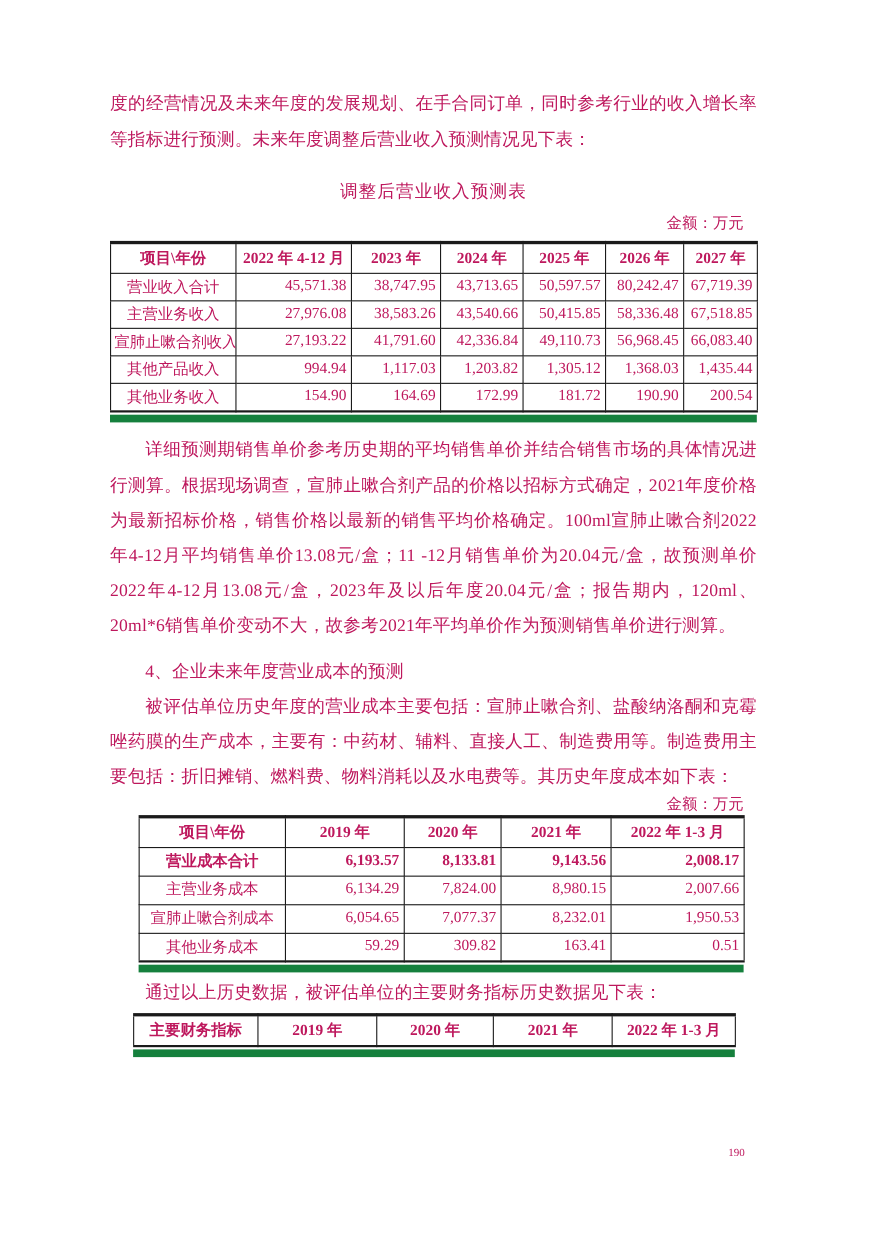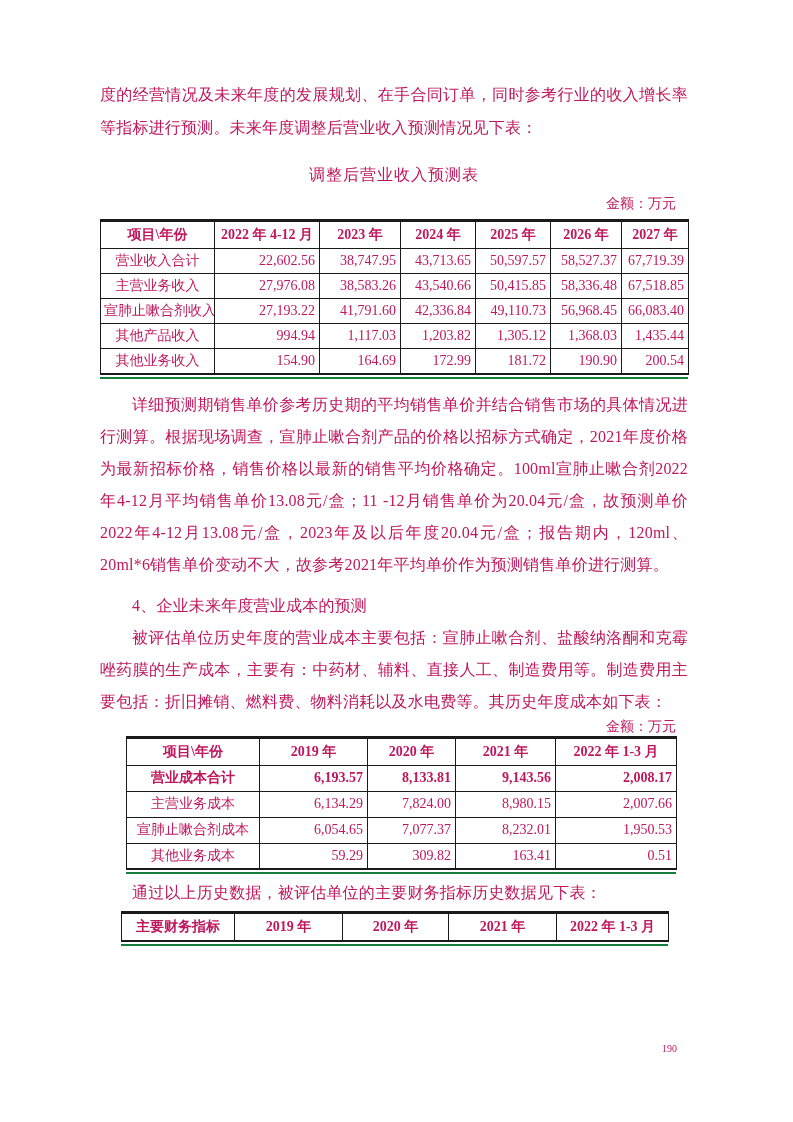"项目\年份" .tbl-wrap { border-bottom: 2px solid #15803d -> 7px solid #15803d }
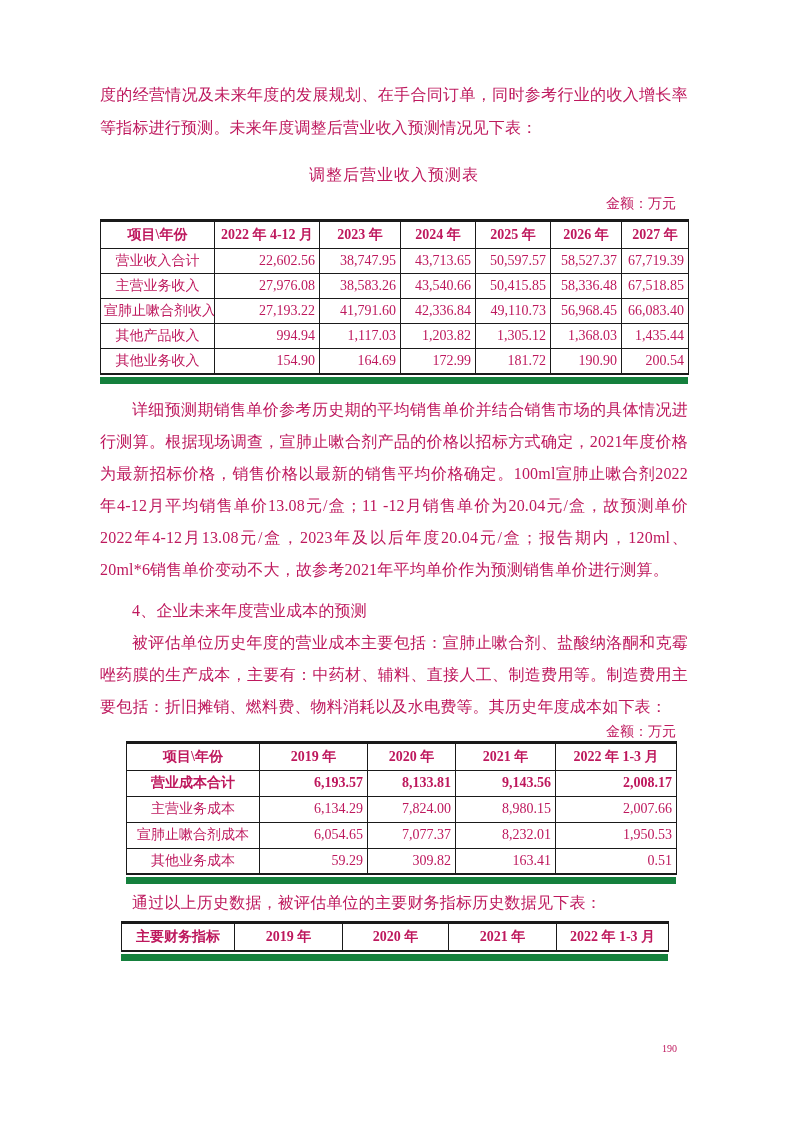"22,602.56" td.num { text: 22,602.56 -> 45,571.38 }
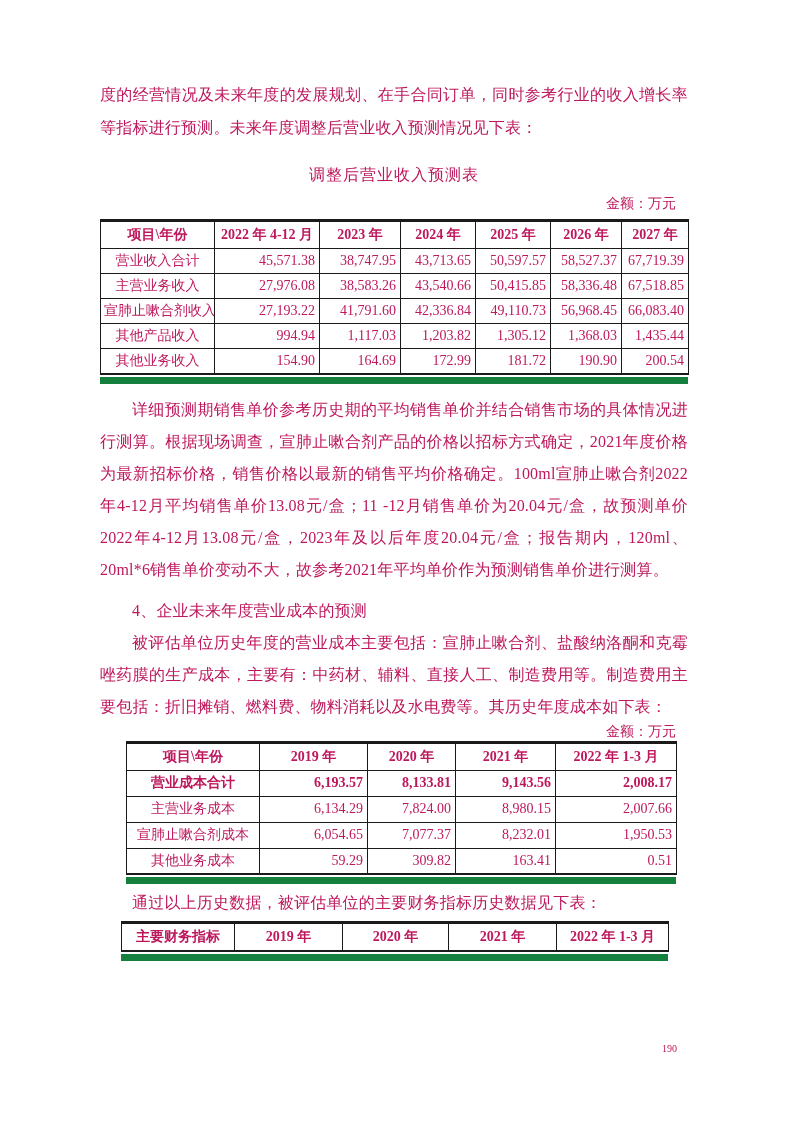"58,527.37" td.num { text: 58,527.37 -> 80,242.47 }
